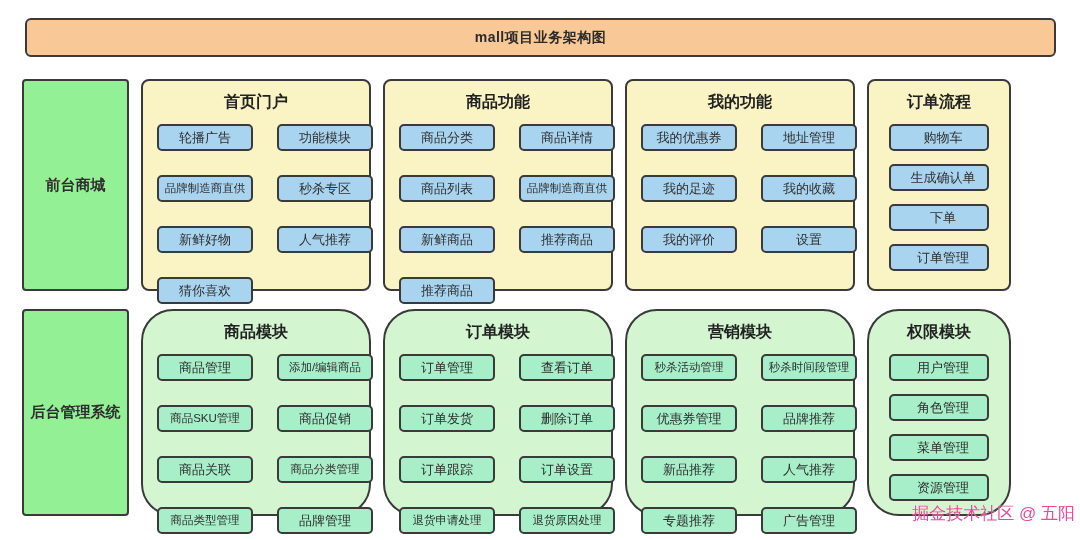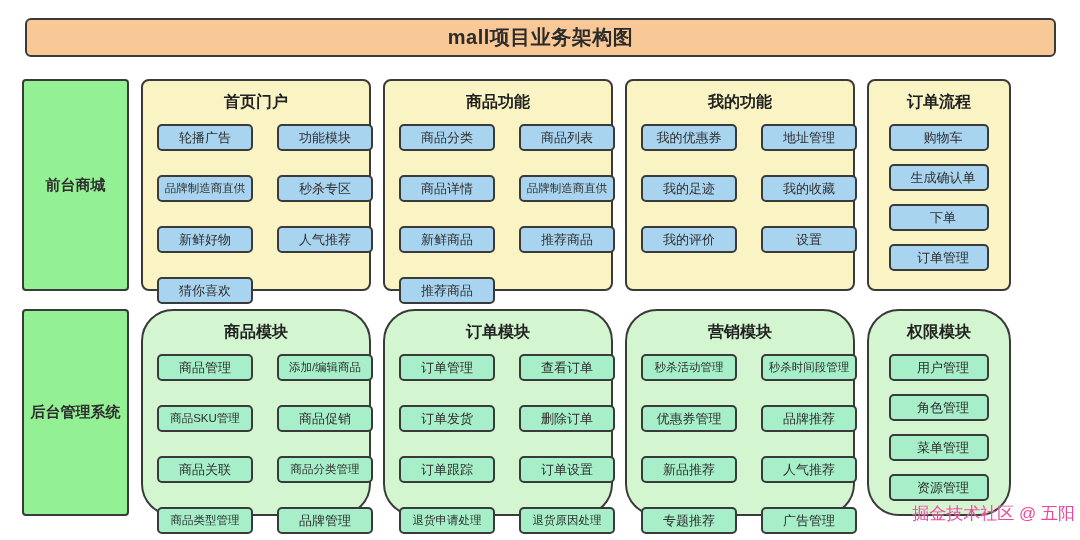"mall项目业务架构图" .banner-title { font-size: 20px -> 14px }
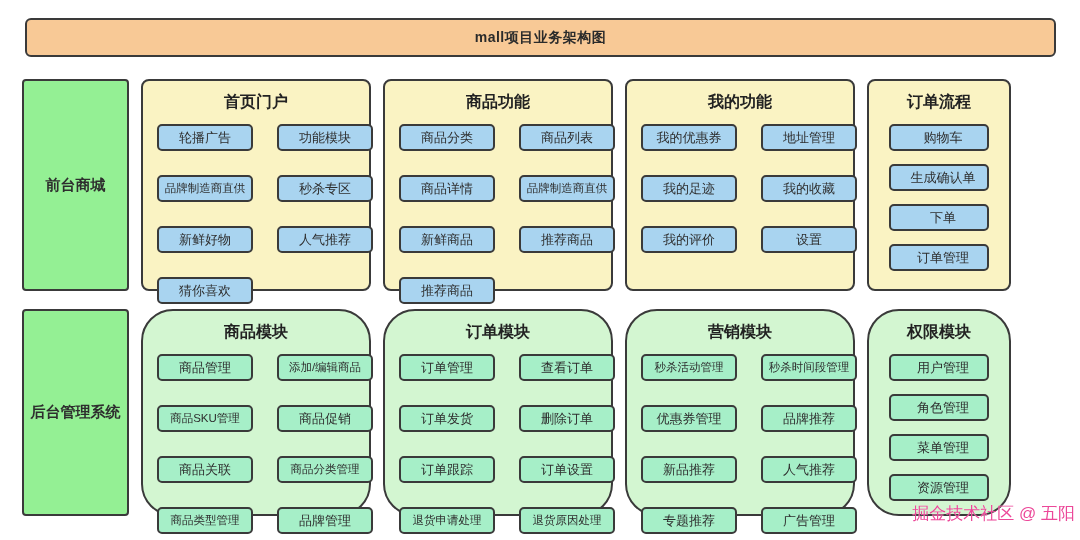"商品列表" div.node-btn { order: before "商品详情" -> after "商品详情" }
